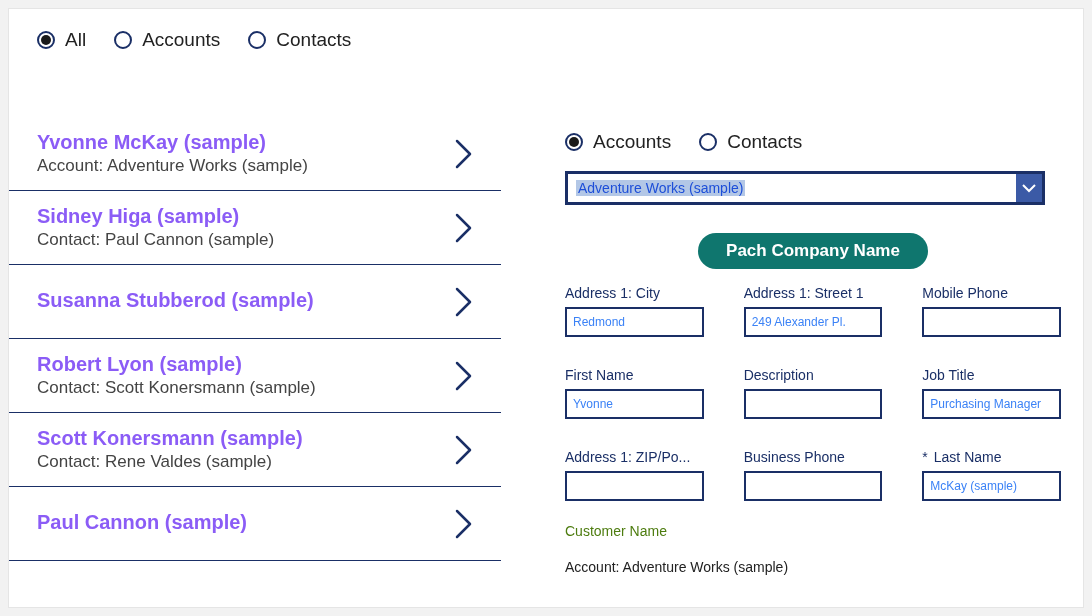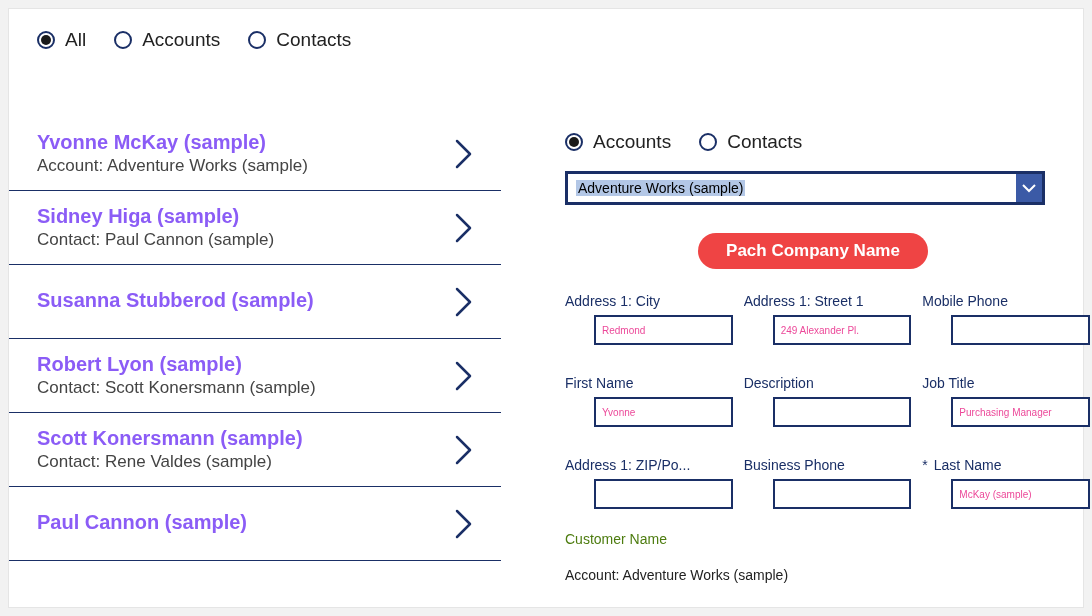"Adventure Works (sample)" .dropdown-text { color: #000000 -> #1d4ed8 }
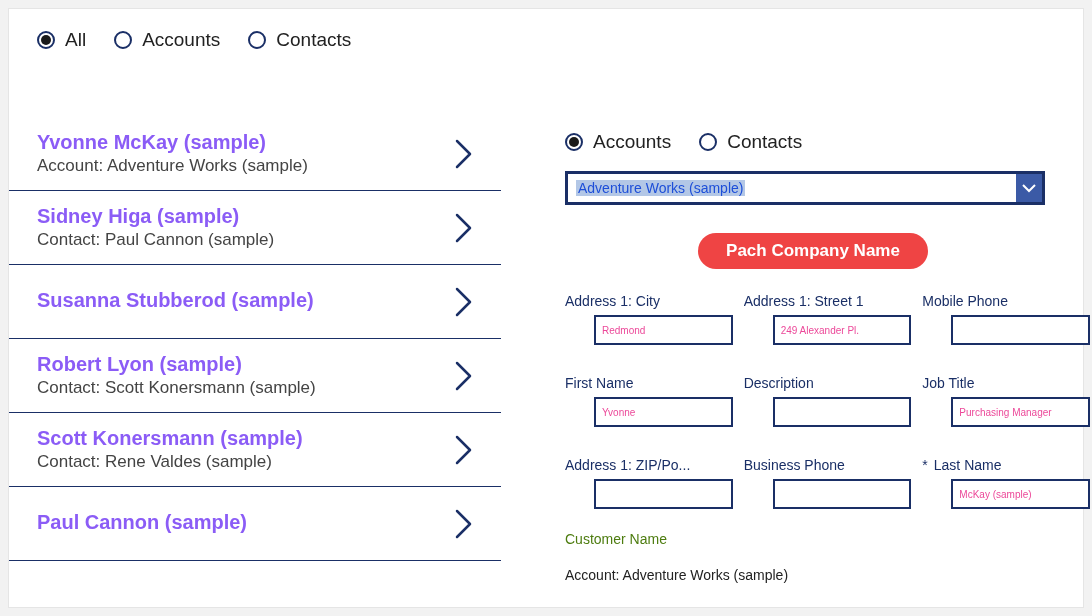"Pach Company Name" .primary-btn { background: #ef4444 -> #0f766e; margin: 0 auto 24px auto -> 0 auto 16px auto }
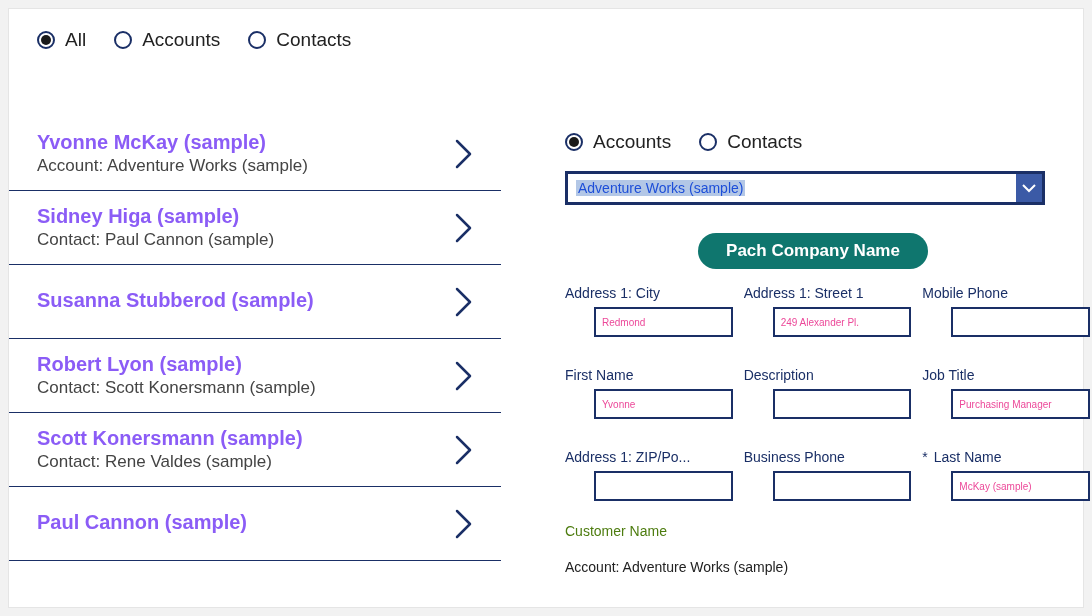"Redmond" .field-input { color: #ec4899 -> #3b82f6; font-size: 10px -> 12px; margin-left: 29px -> none }
